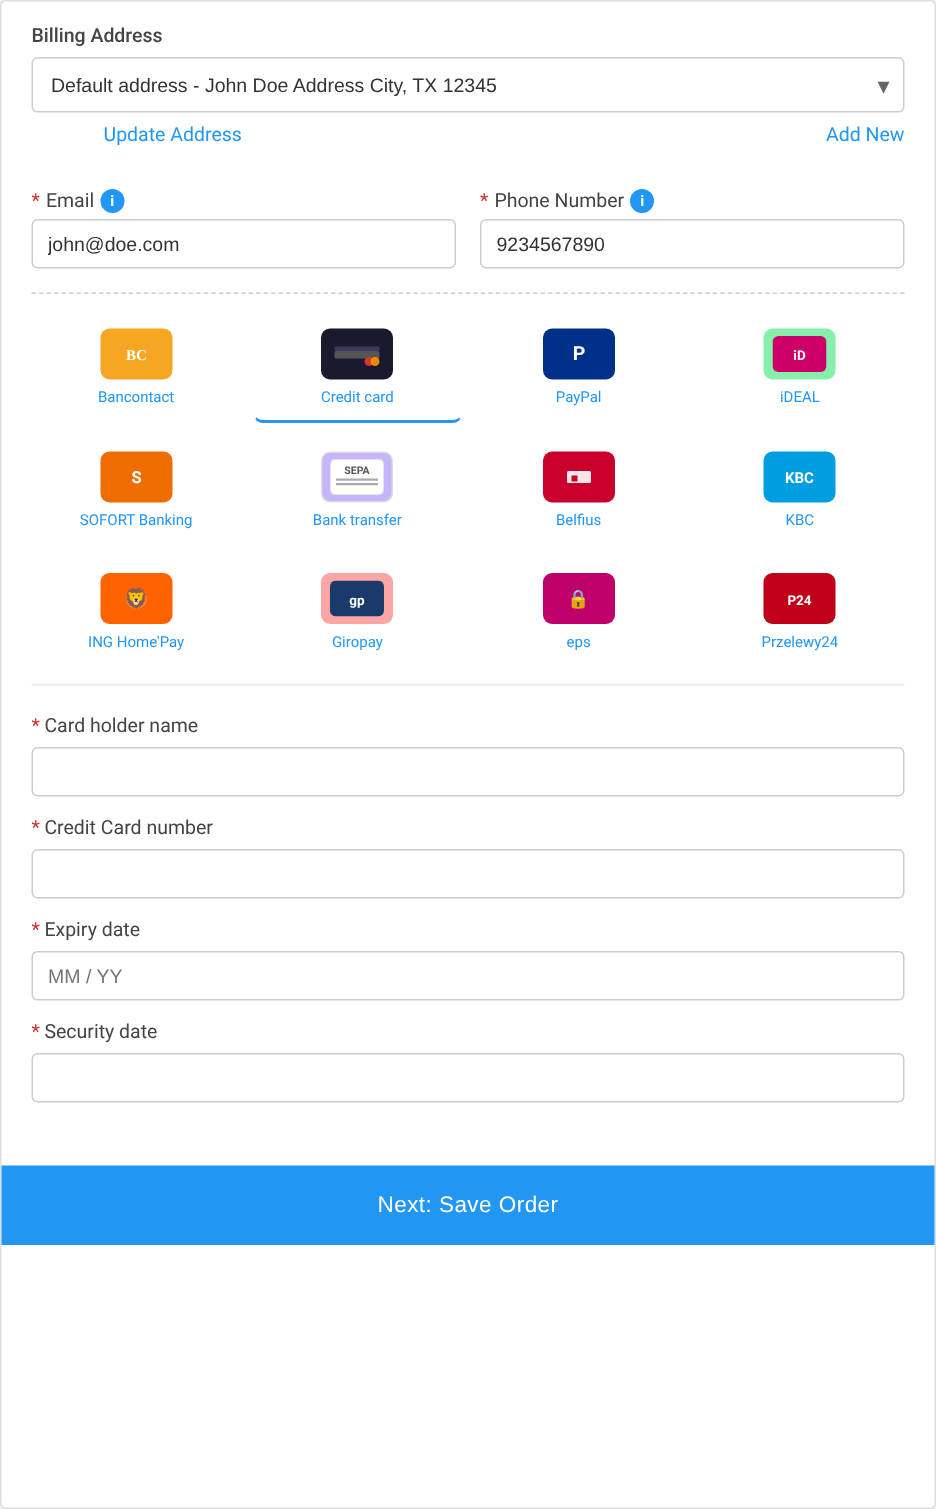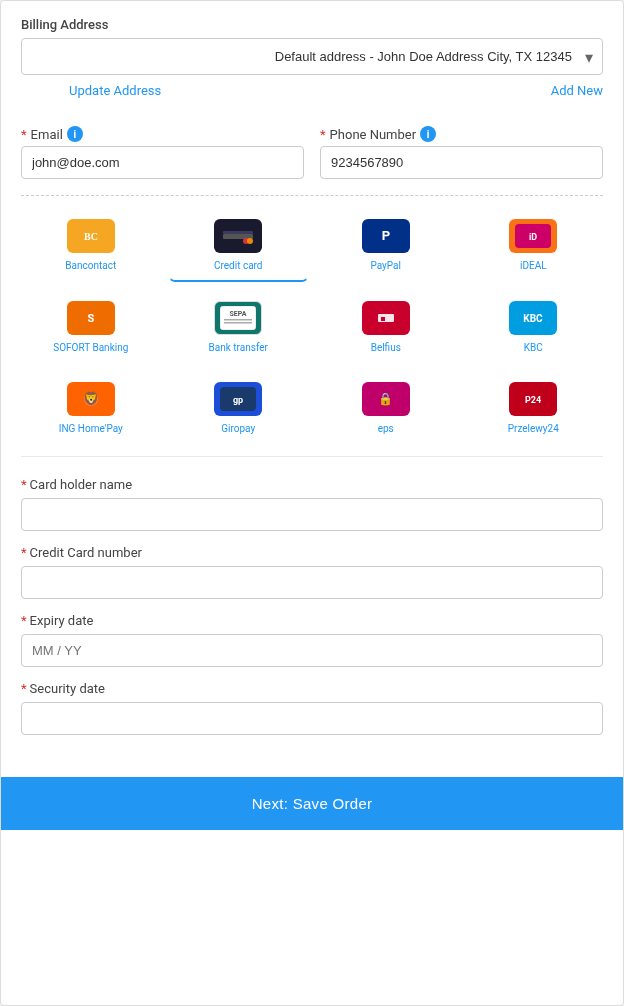"Default address - John Doe" .select-wrapper select { text-align: right -> none }
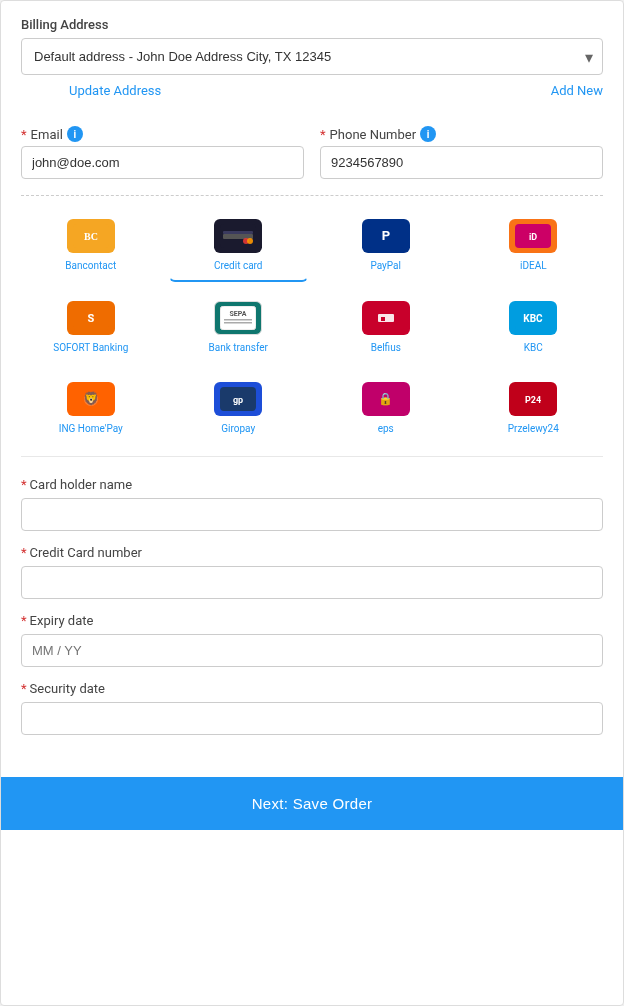"iD" .pm-ideal { background: #f97316 -> #86efac }
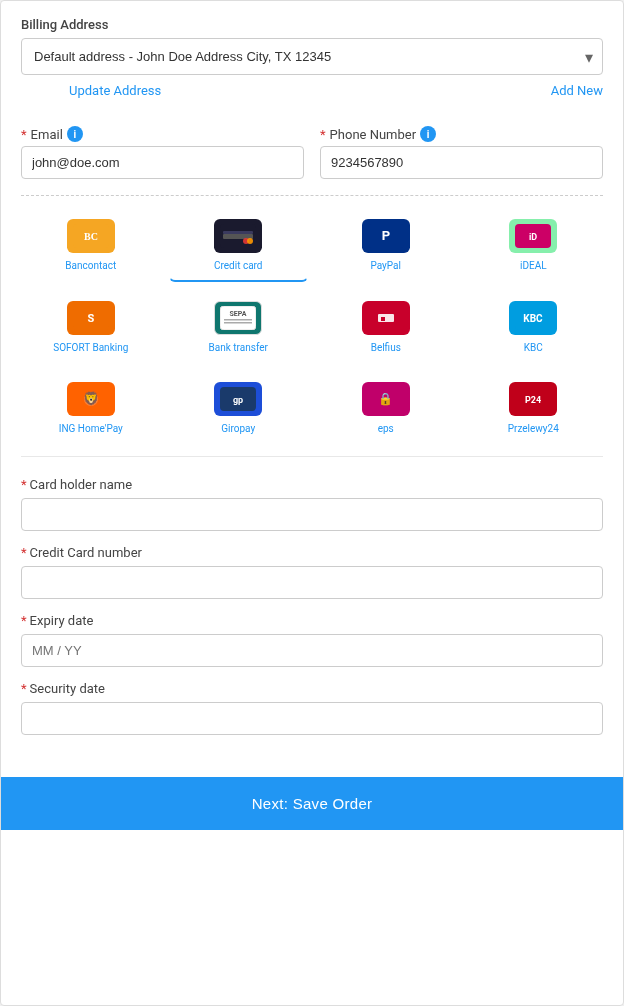"SEPA" .pm-banktransfer { background: #0f766e -> #c4b5fd }
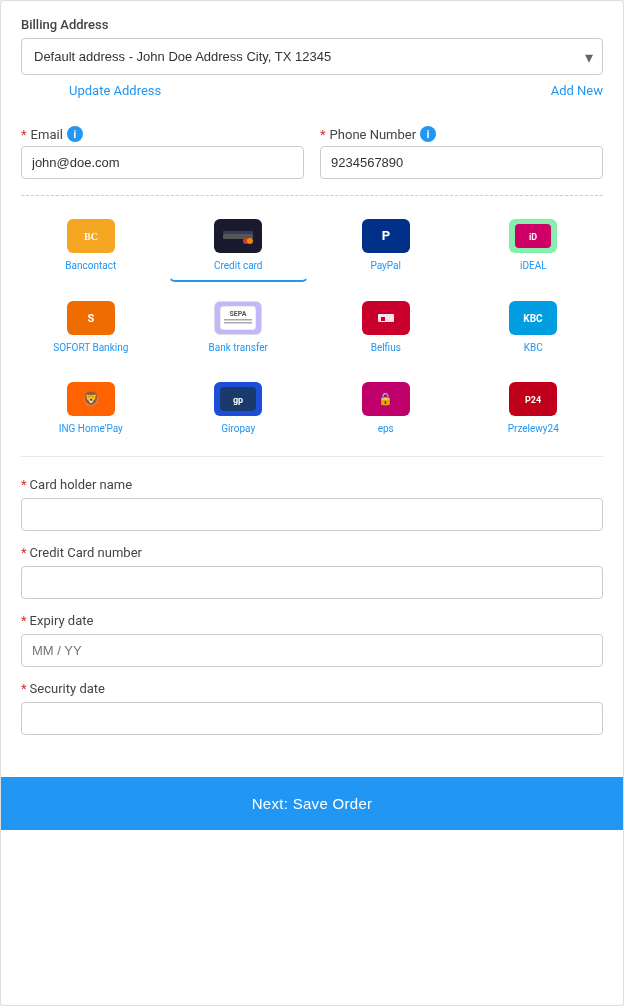"gp" .pm-giropay { background: #1d4ed8 -> #fca5a5 }
